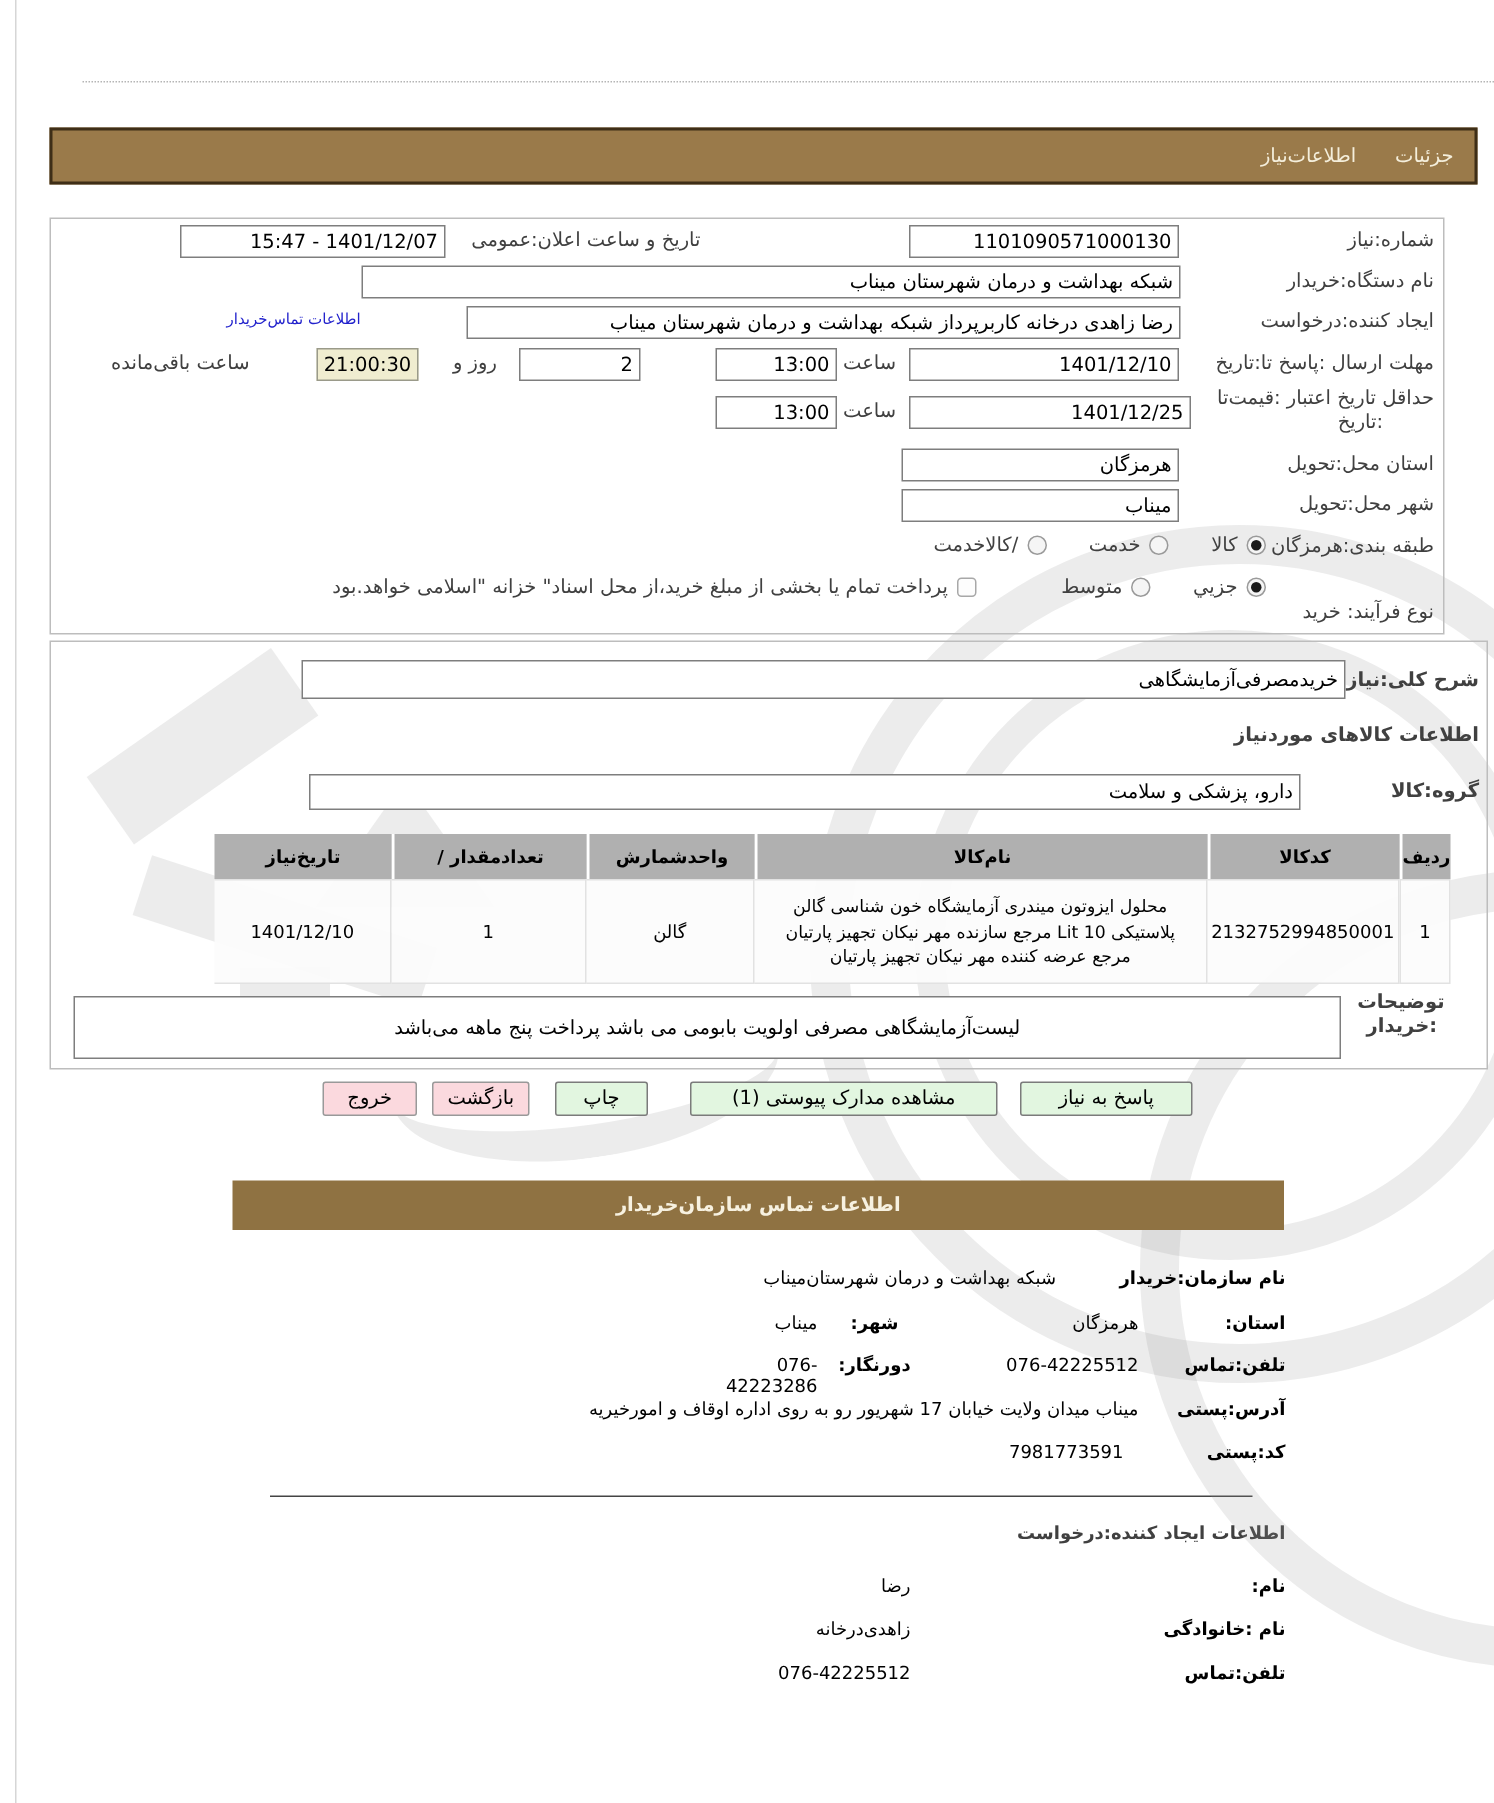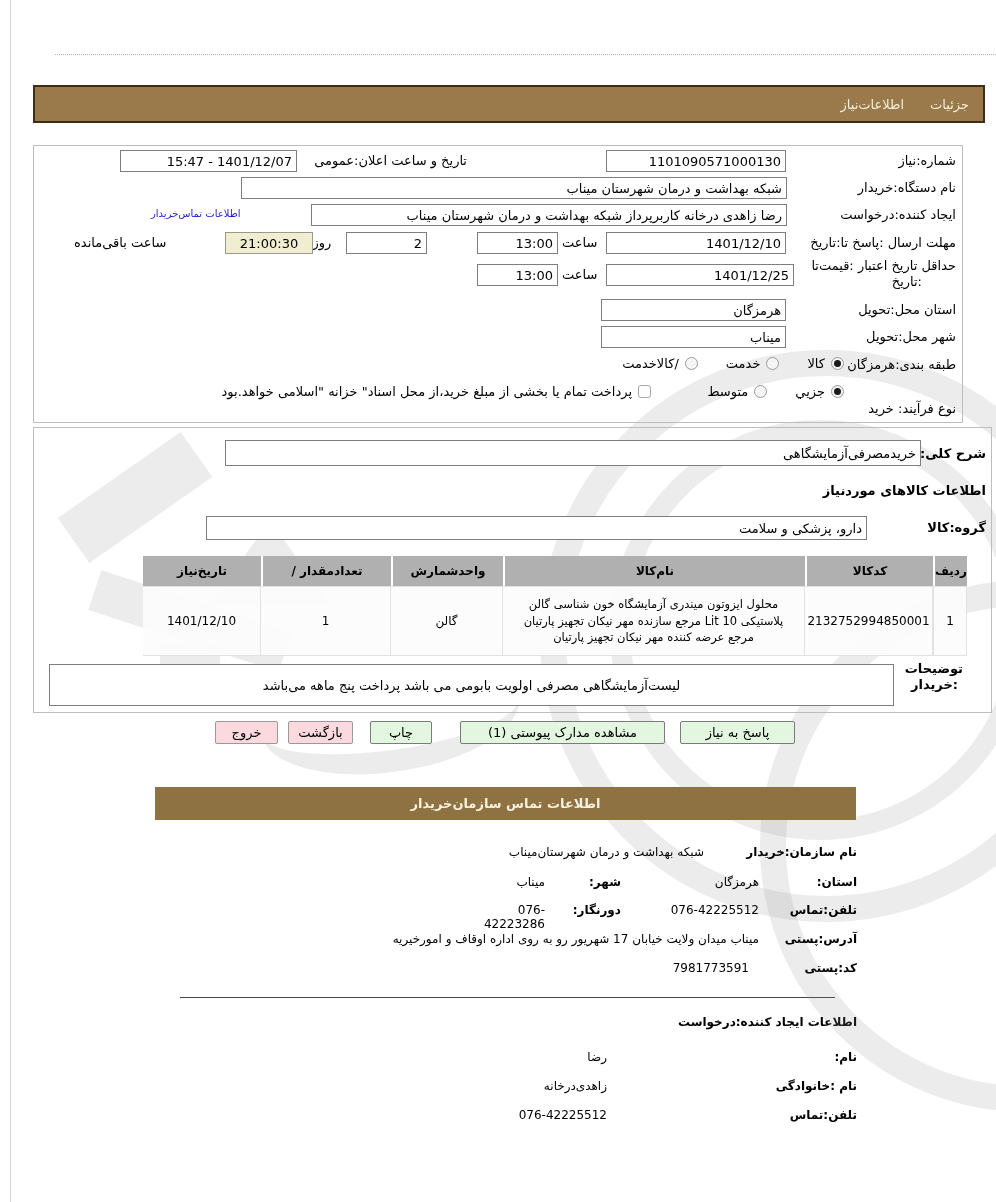"تاریخ و ساعت اعلان:عمومی" .lbl { color: #000000 -> #404040 }
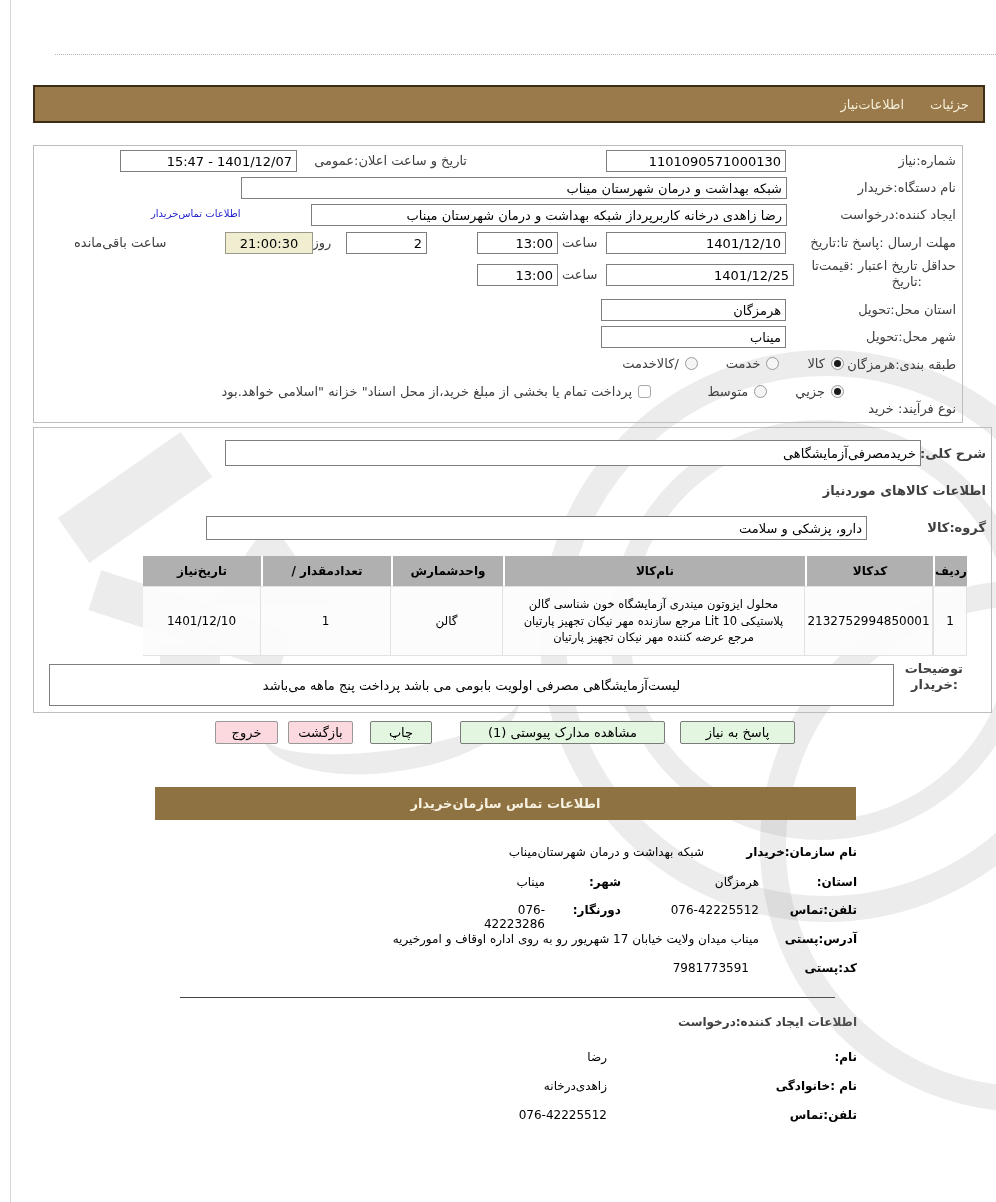"21:00:30" div.abs { left: 191px -> 177px; width: 88px -> 68px }
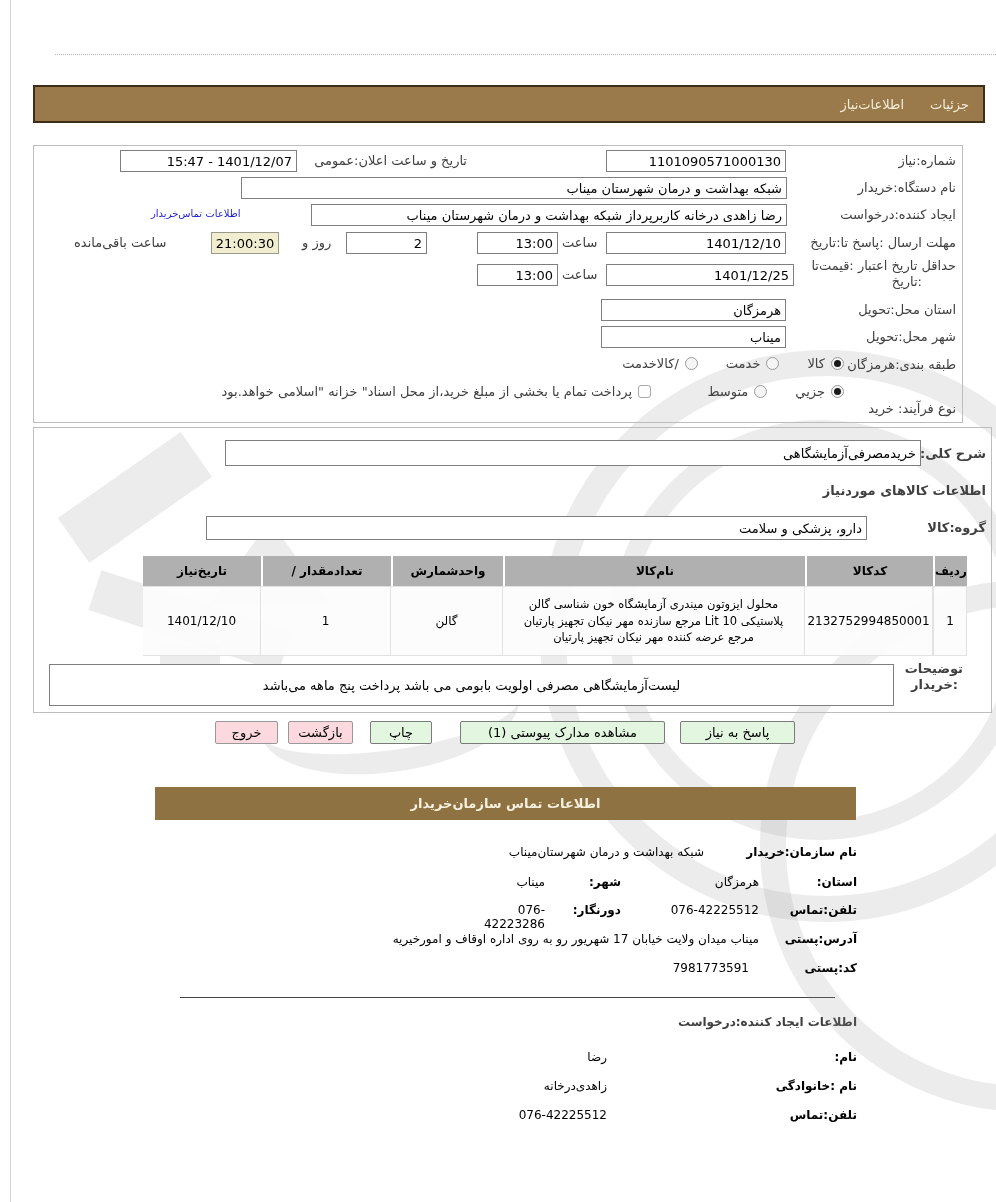"خریدمصرفی‌آزمایشگاهی" div.abs { margin-left: 24px -> none }
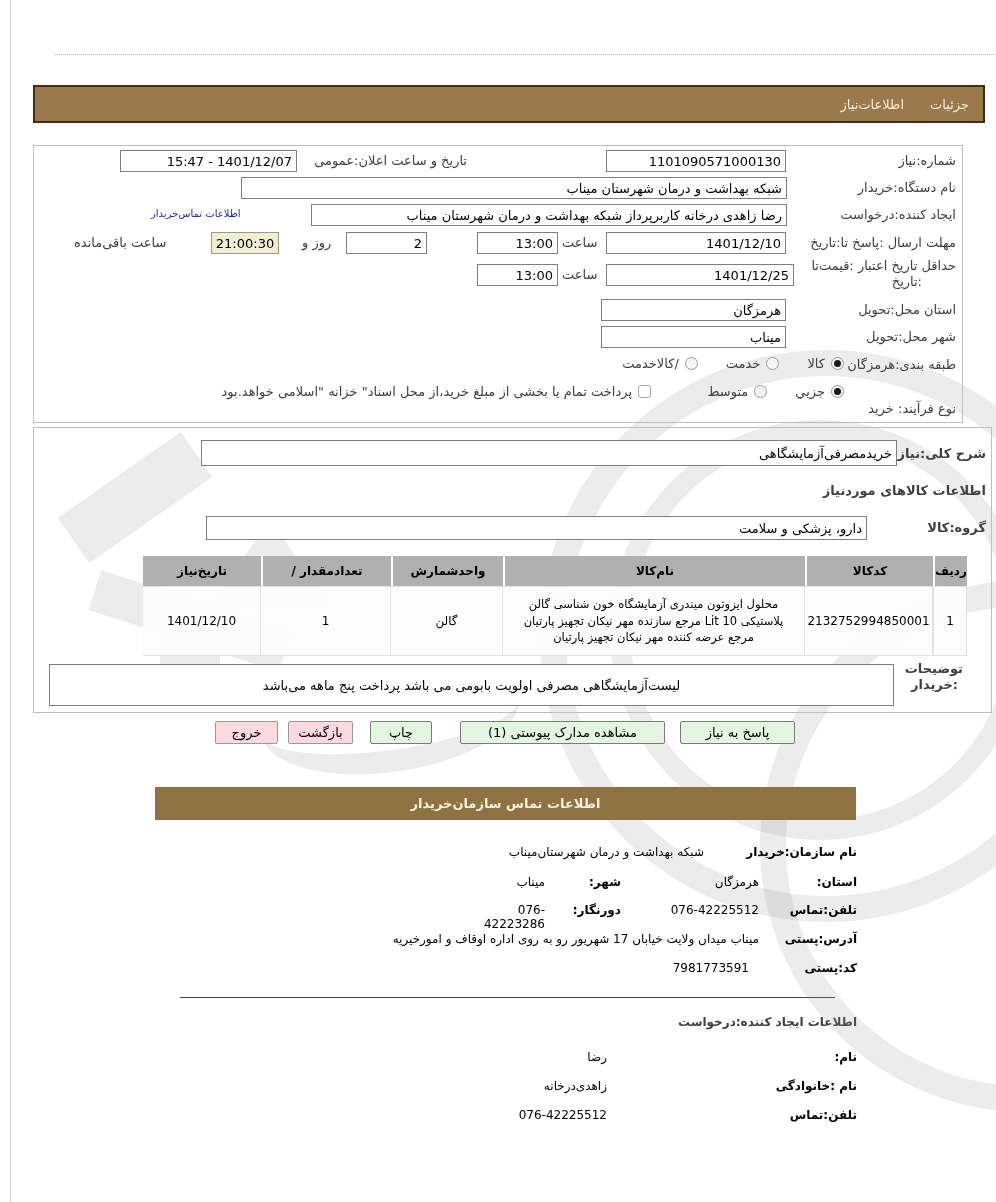"شهر:" .w76 { text-align: none -> center }
